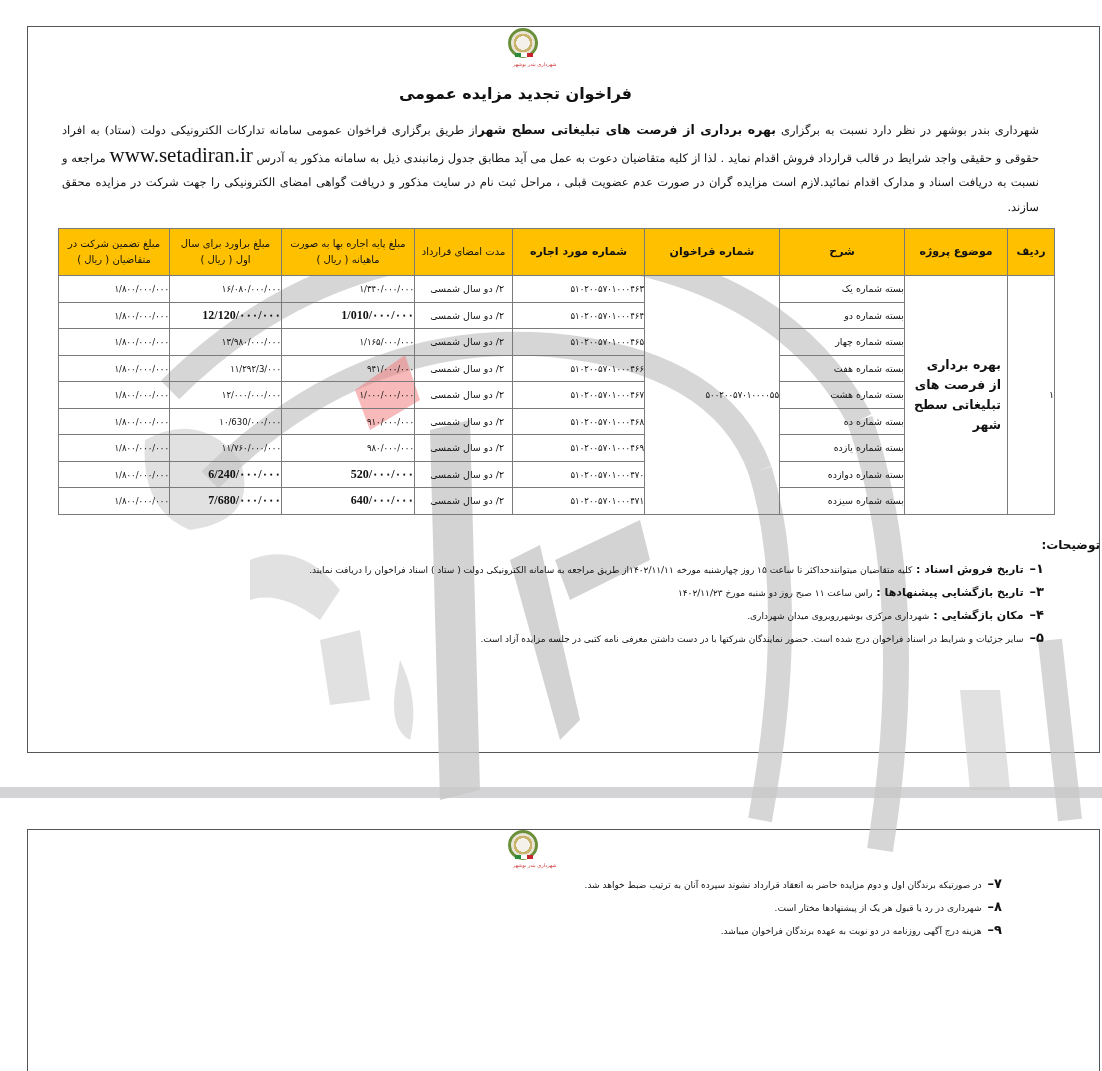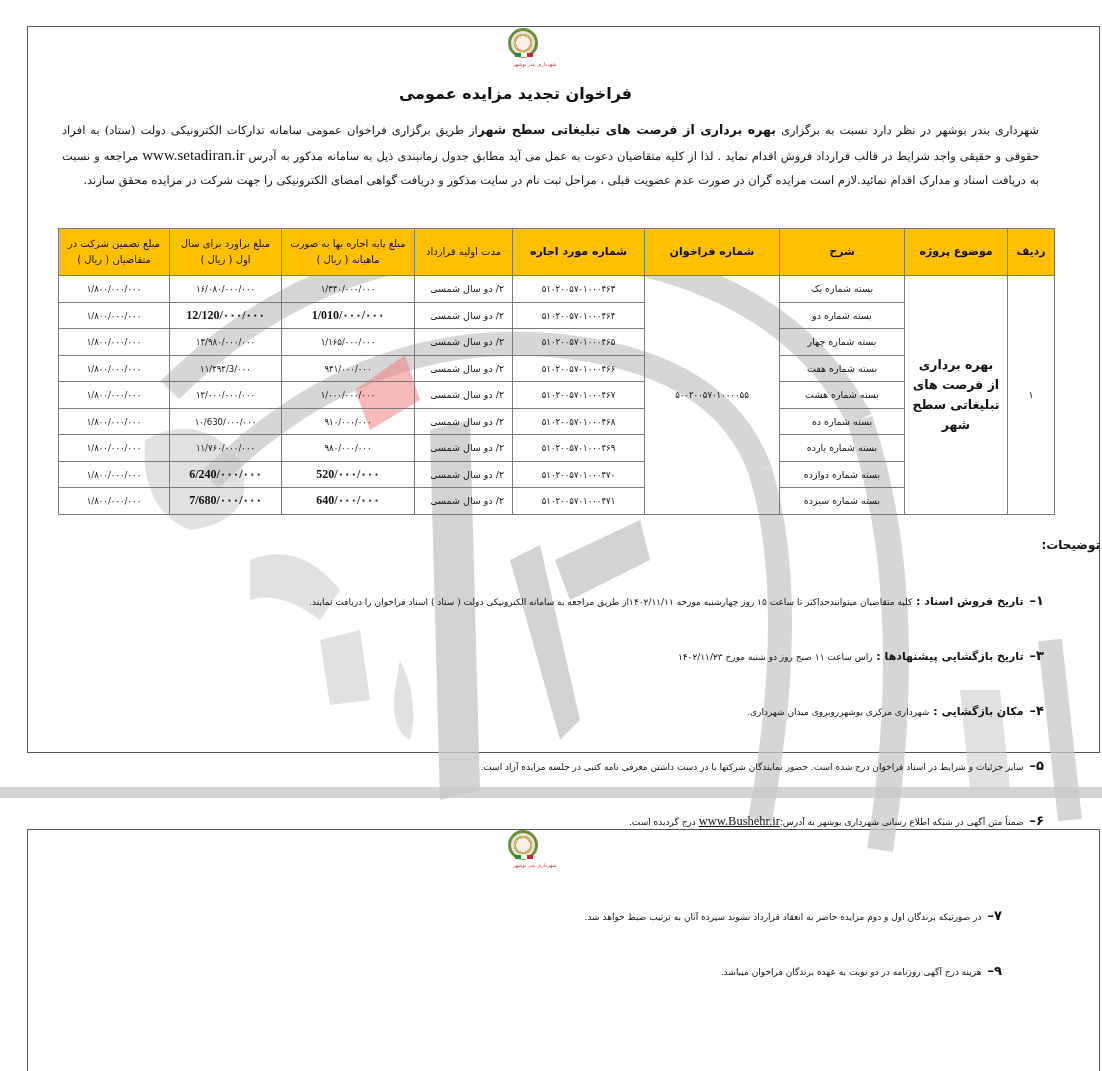"www.setadiran.ir" .intro .url { font-size: 15px -> 21px }
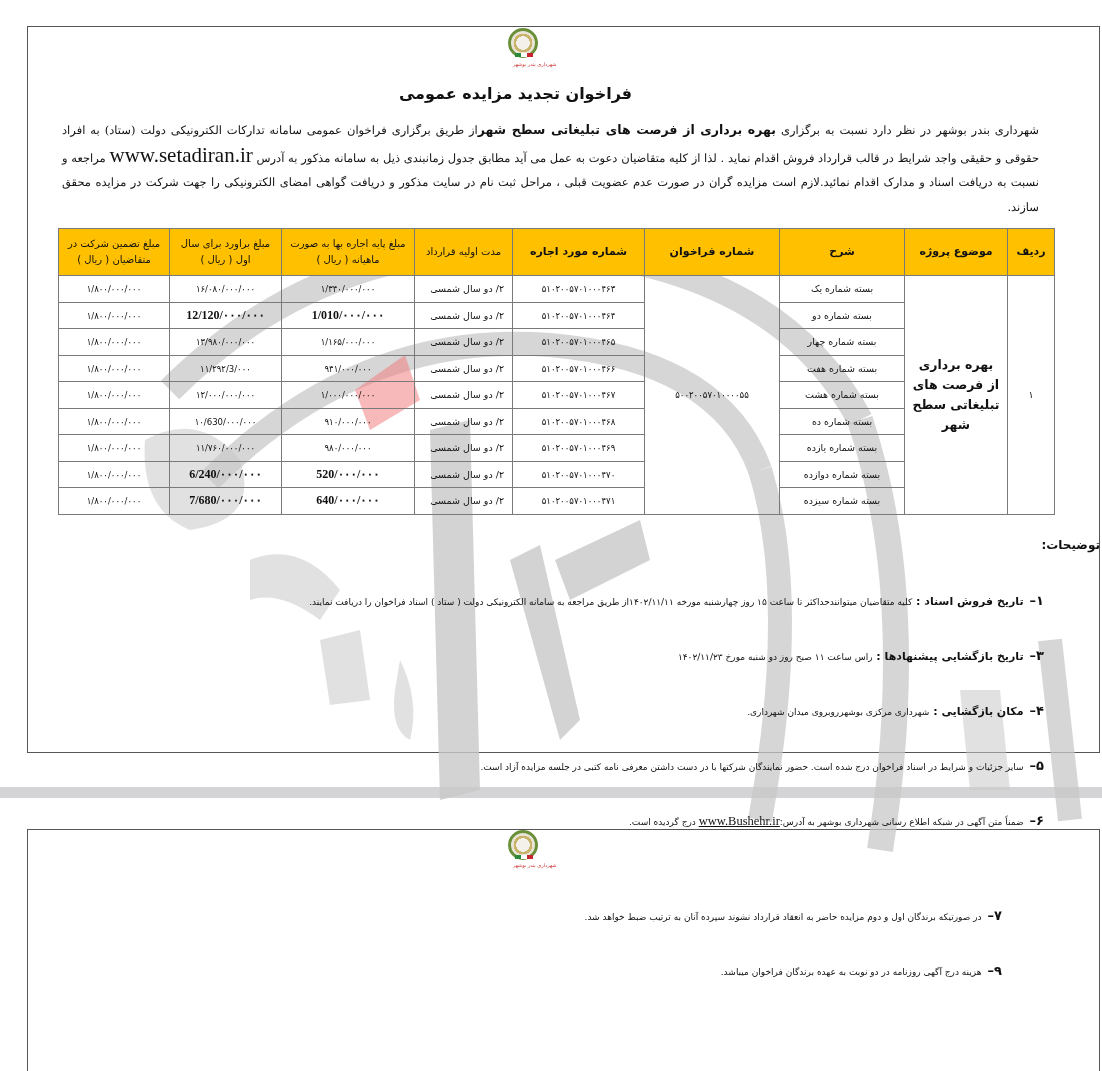"مدت اولیه قرارداد" th.light { text: اولیه -> امضای }
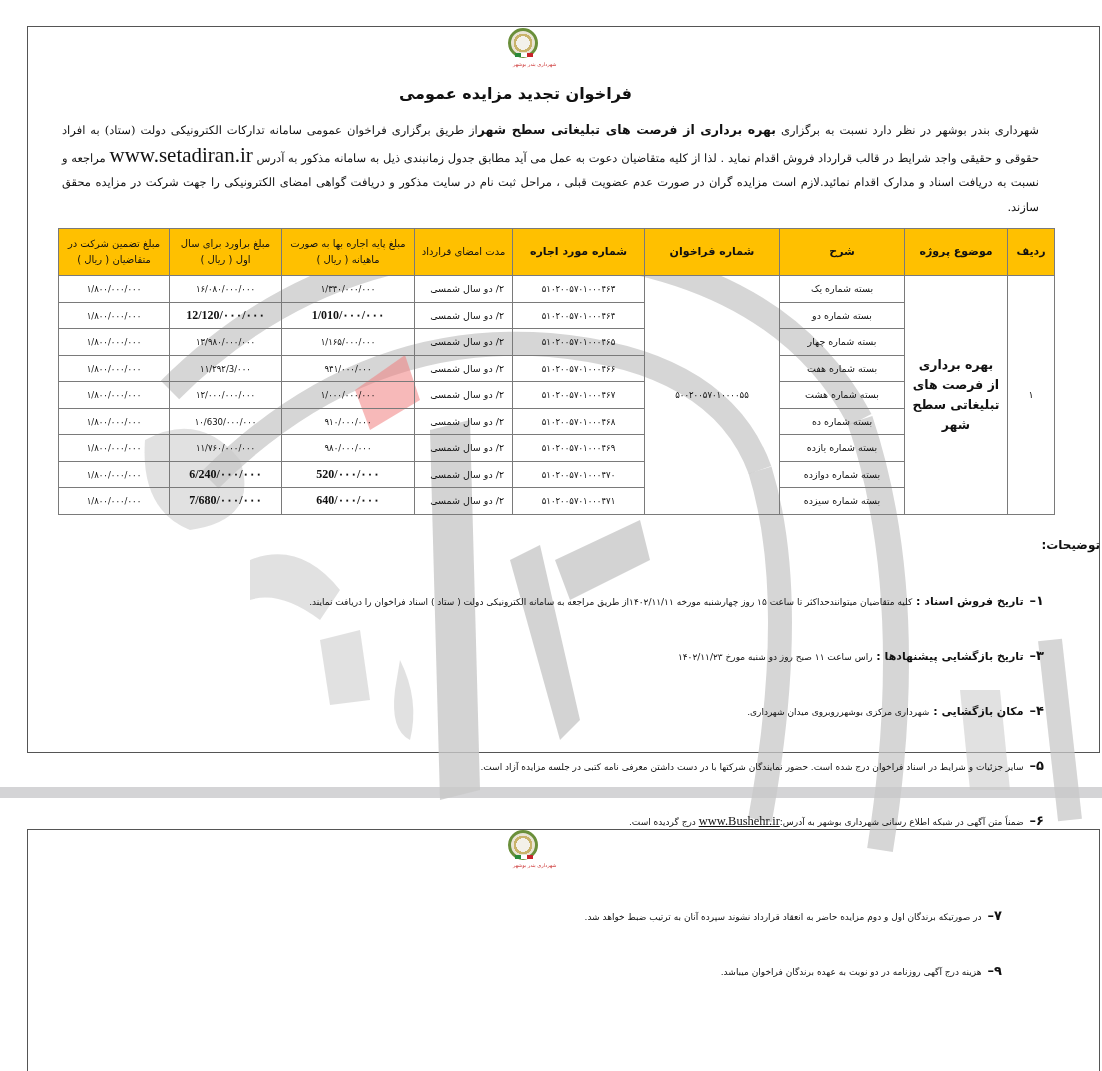"۱/۸۰۰/۰۰۰/۰۰۰" table.auction td { text-align: center -> none }
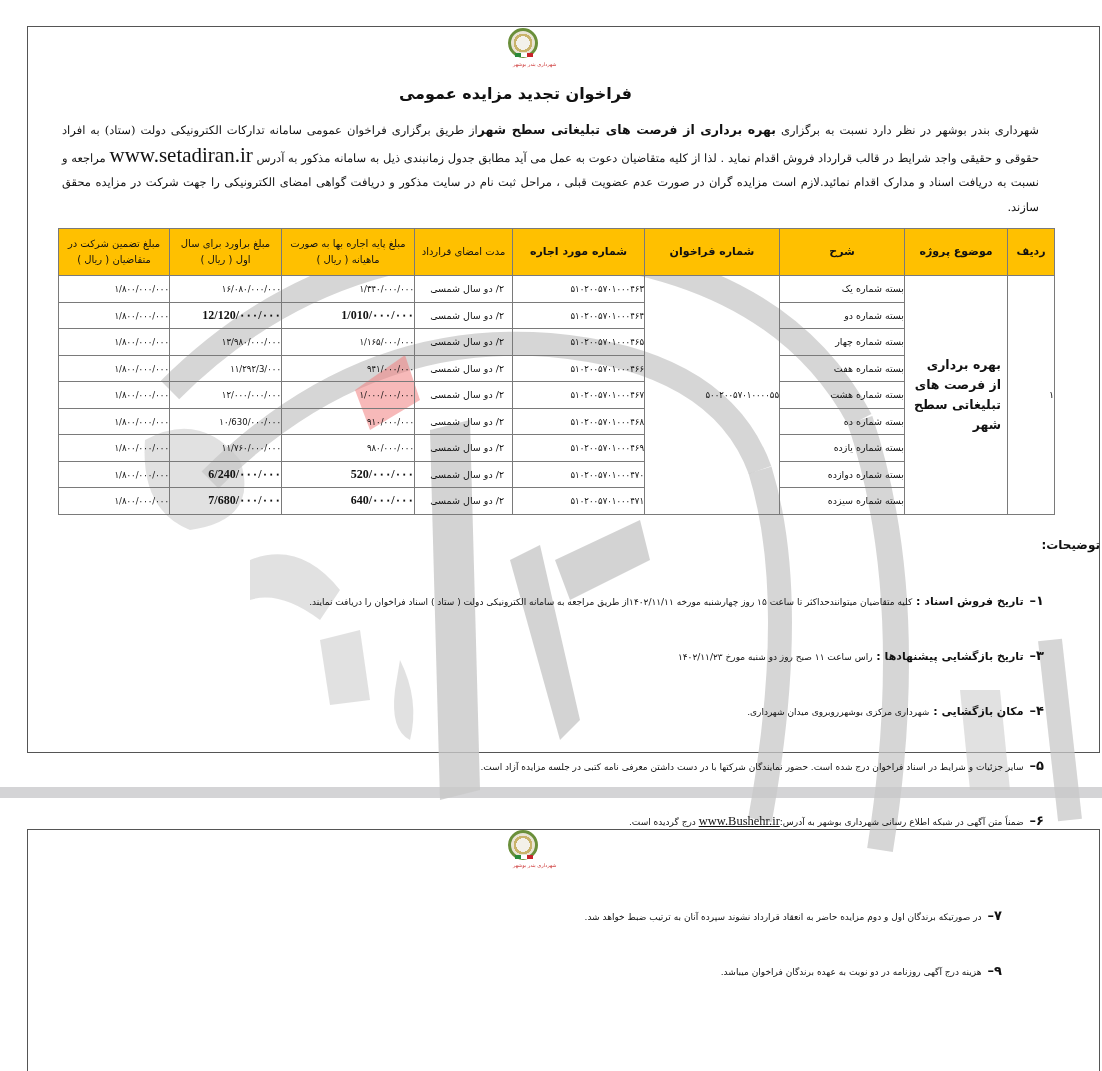"۱–تاریخ فروش اسناد : کلیه" .notes .item { margin-top: 32px -> none }
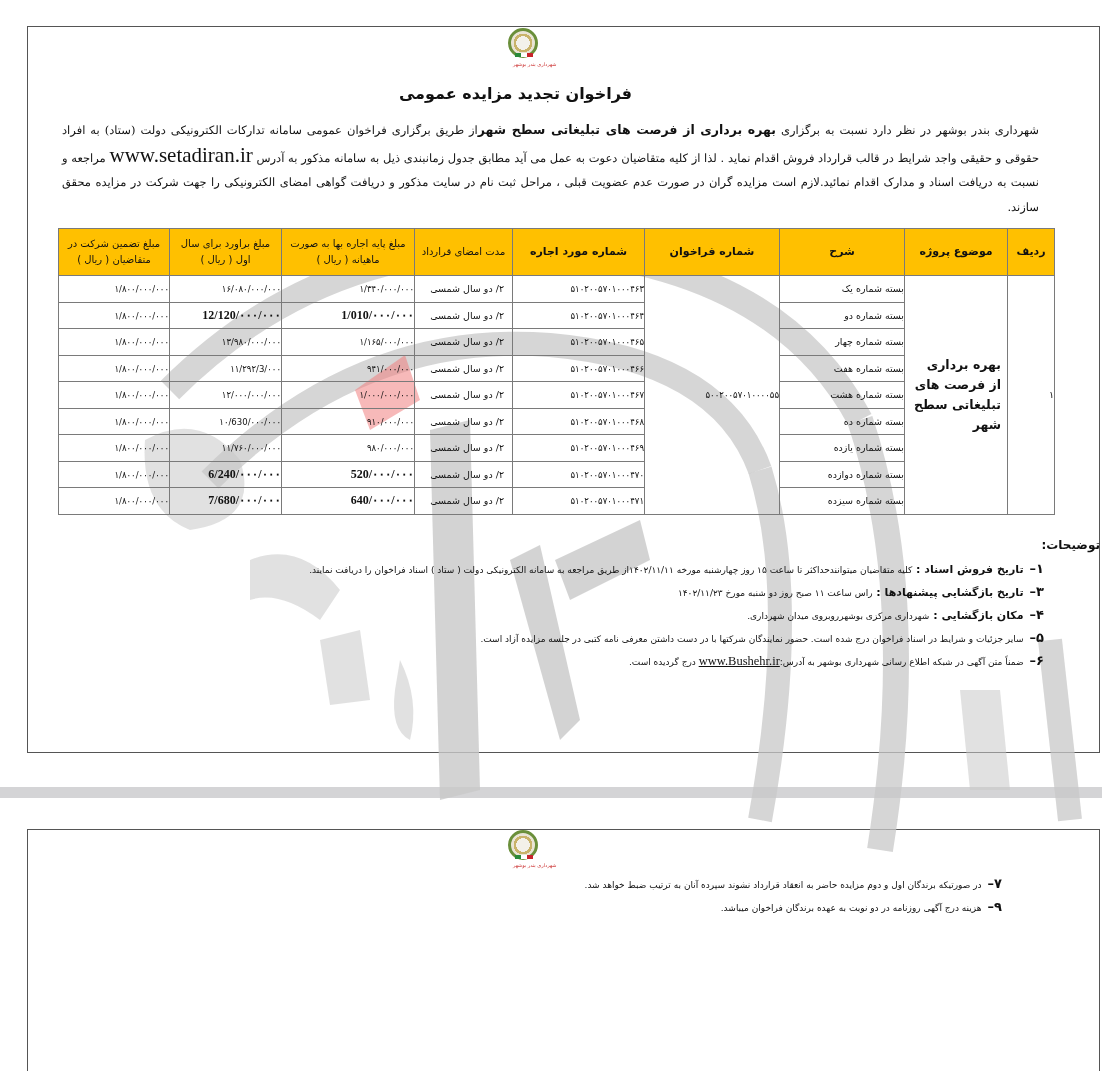"۶–ضمناً متن آگهی در شبکه" div.item { html: <div><span>۶–</span><span>ضمناً متن آگهی در شبکه اطلاع رسانی شهرداری بوشهر به آدرس:</span><span>www.Bushehr.ir</span><span> درج گردیده است.</span></div> -> none }
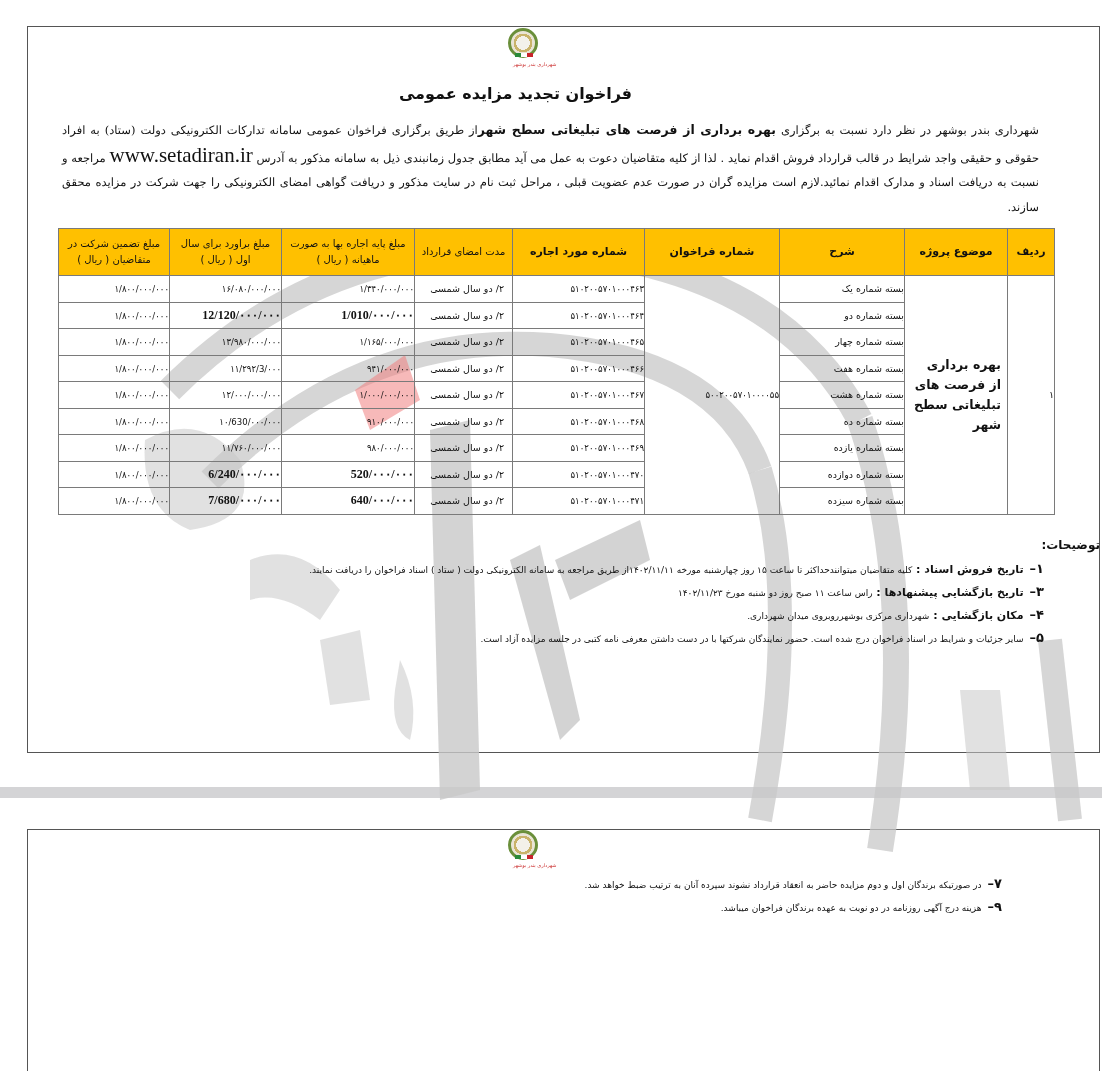"۸–شهرداری در رد یا قبول" div.item { html: none -> <div><span>۸–</span><span>شهرداری در رد یا قبول هر یک از پیشنهادها مختار است.</span></div> }
